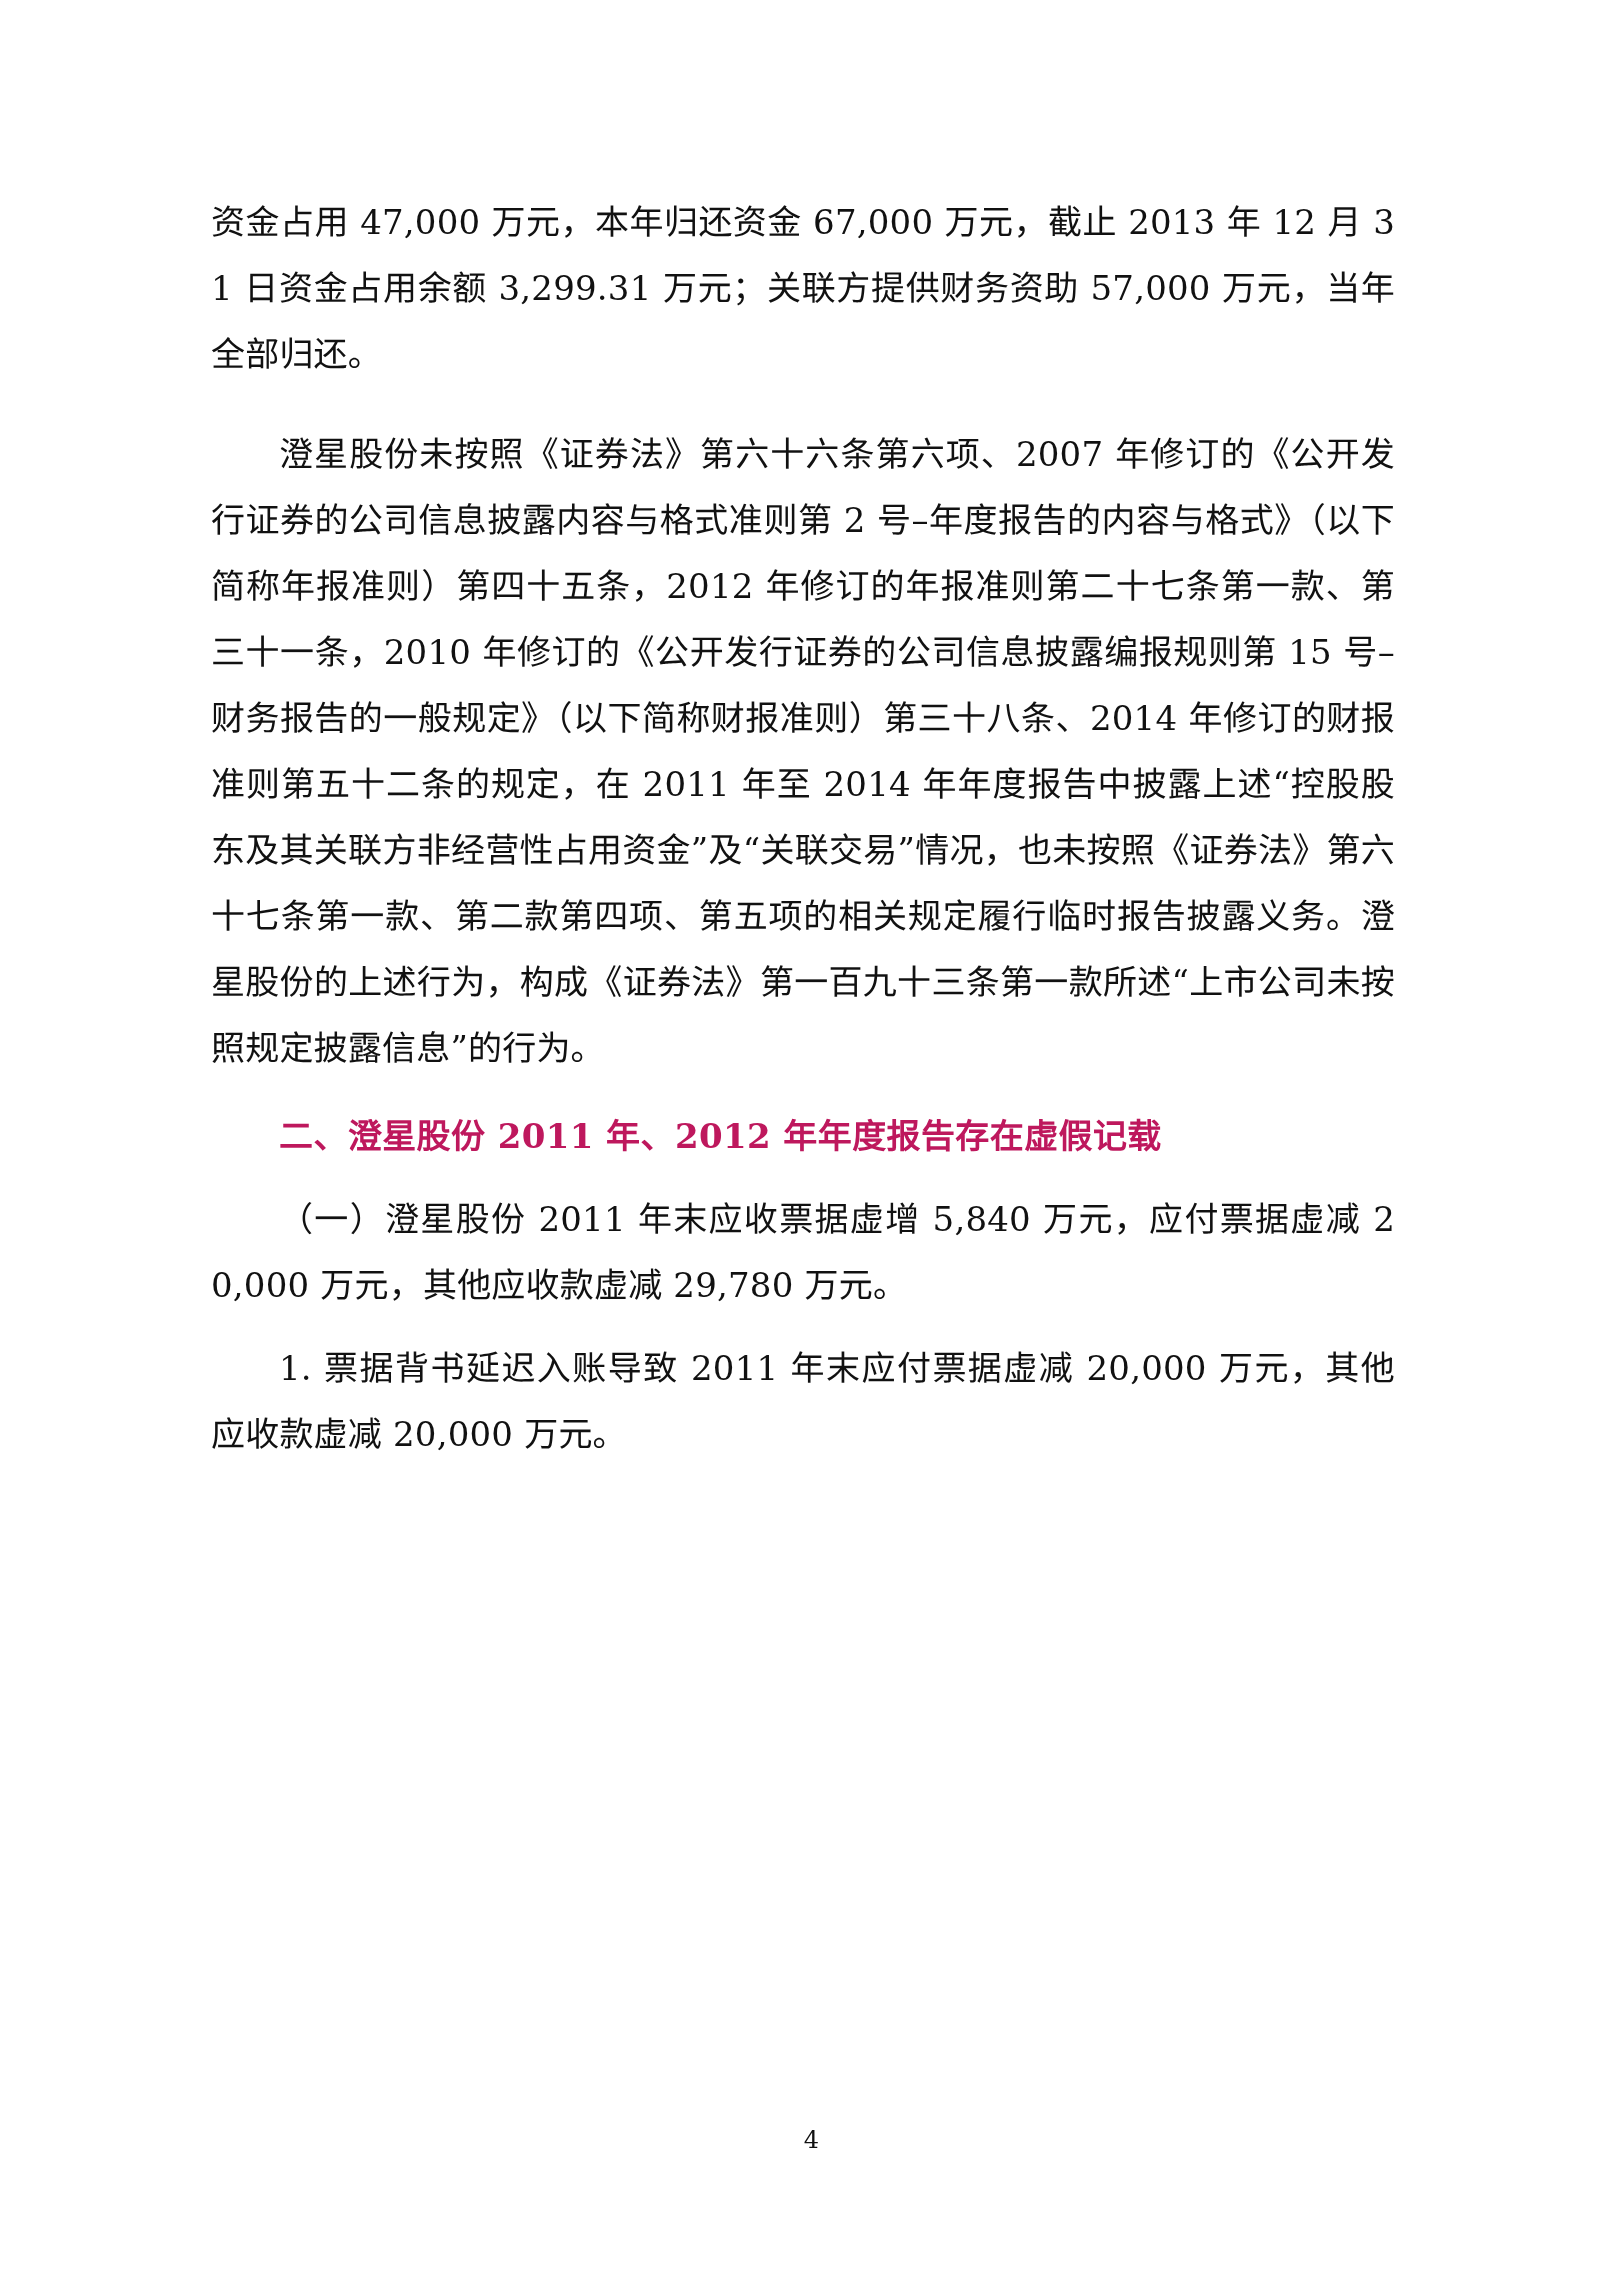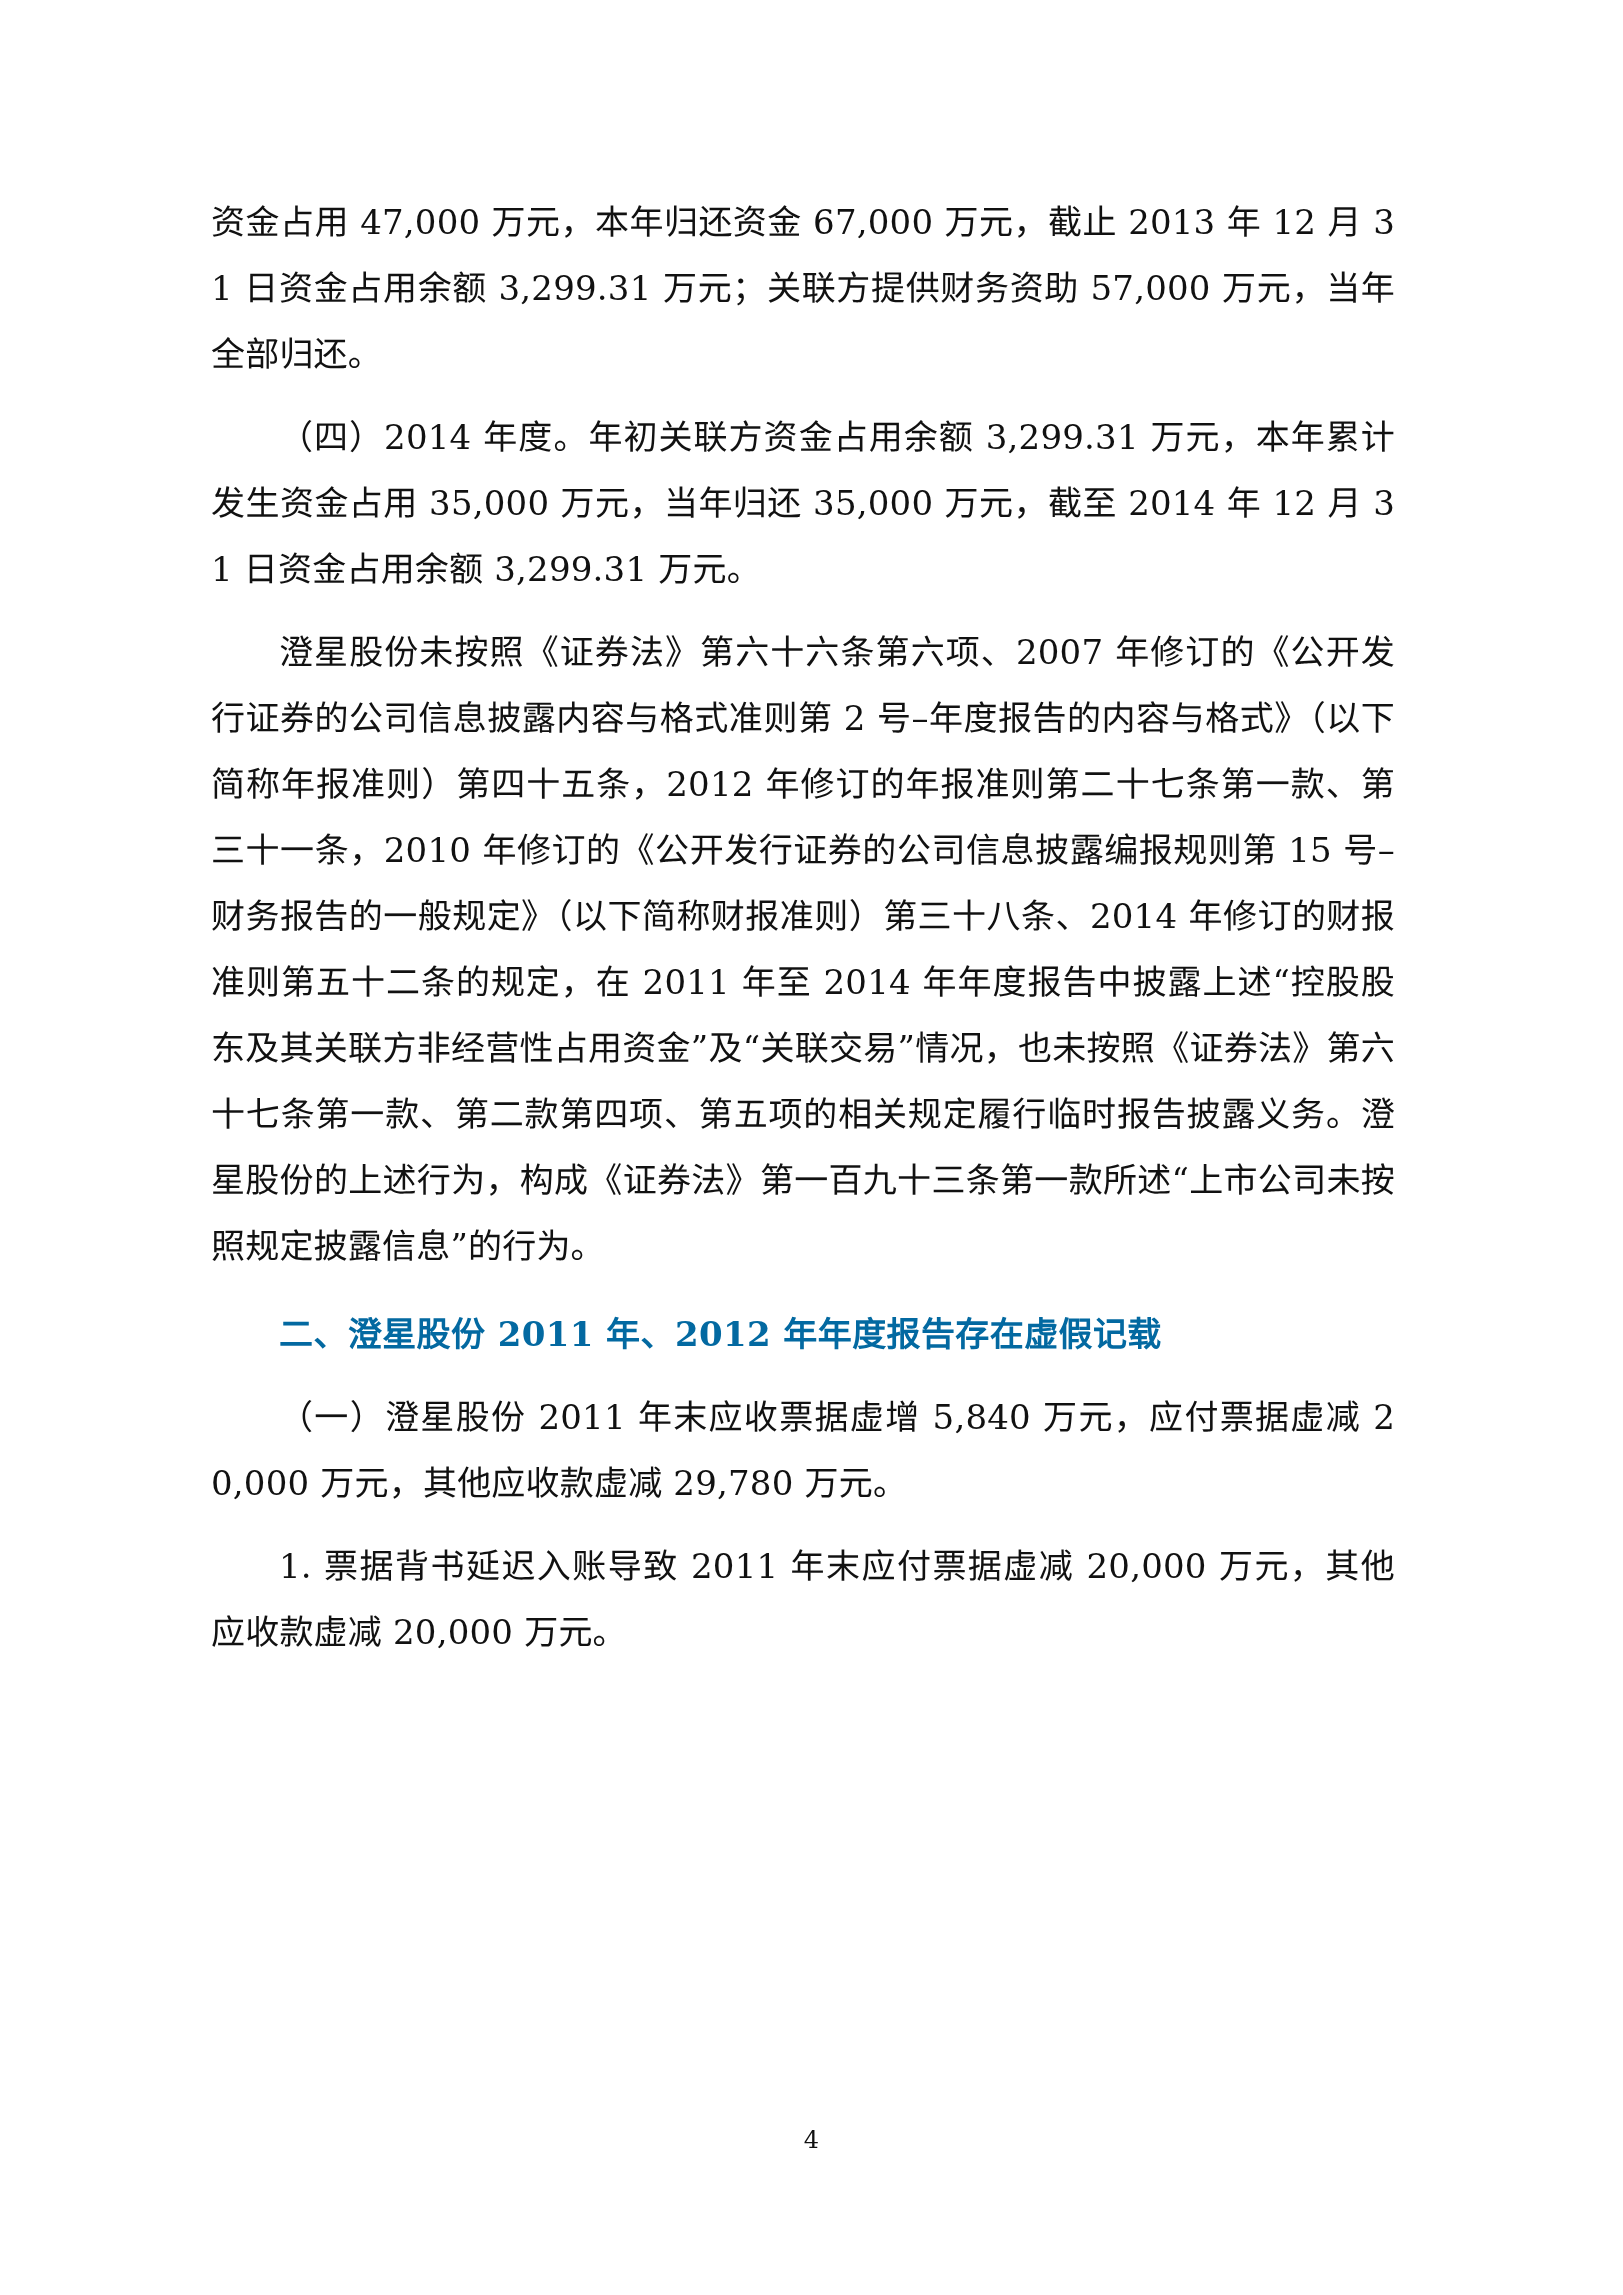"（四）2014 年度。年初关联方资金占用余额 3,299.31" p.para { html: <p>（四）2014 年度。年初关联方资金占用余额 3,299.31 万元，本年累计发生资金占用 35,000 万元，当年归还 35,000 万元，截至 2014 年 12 月 31 日资金占用余额 3,299.31 万元。</p> -> none }
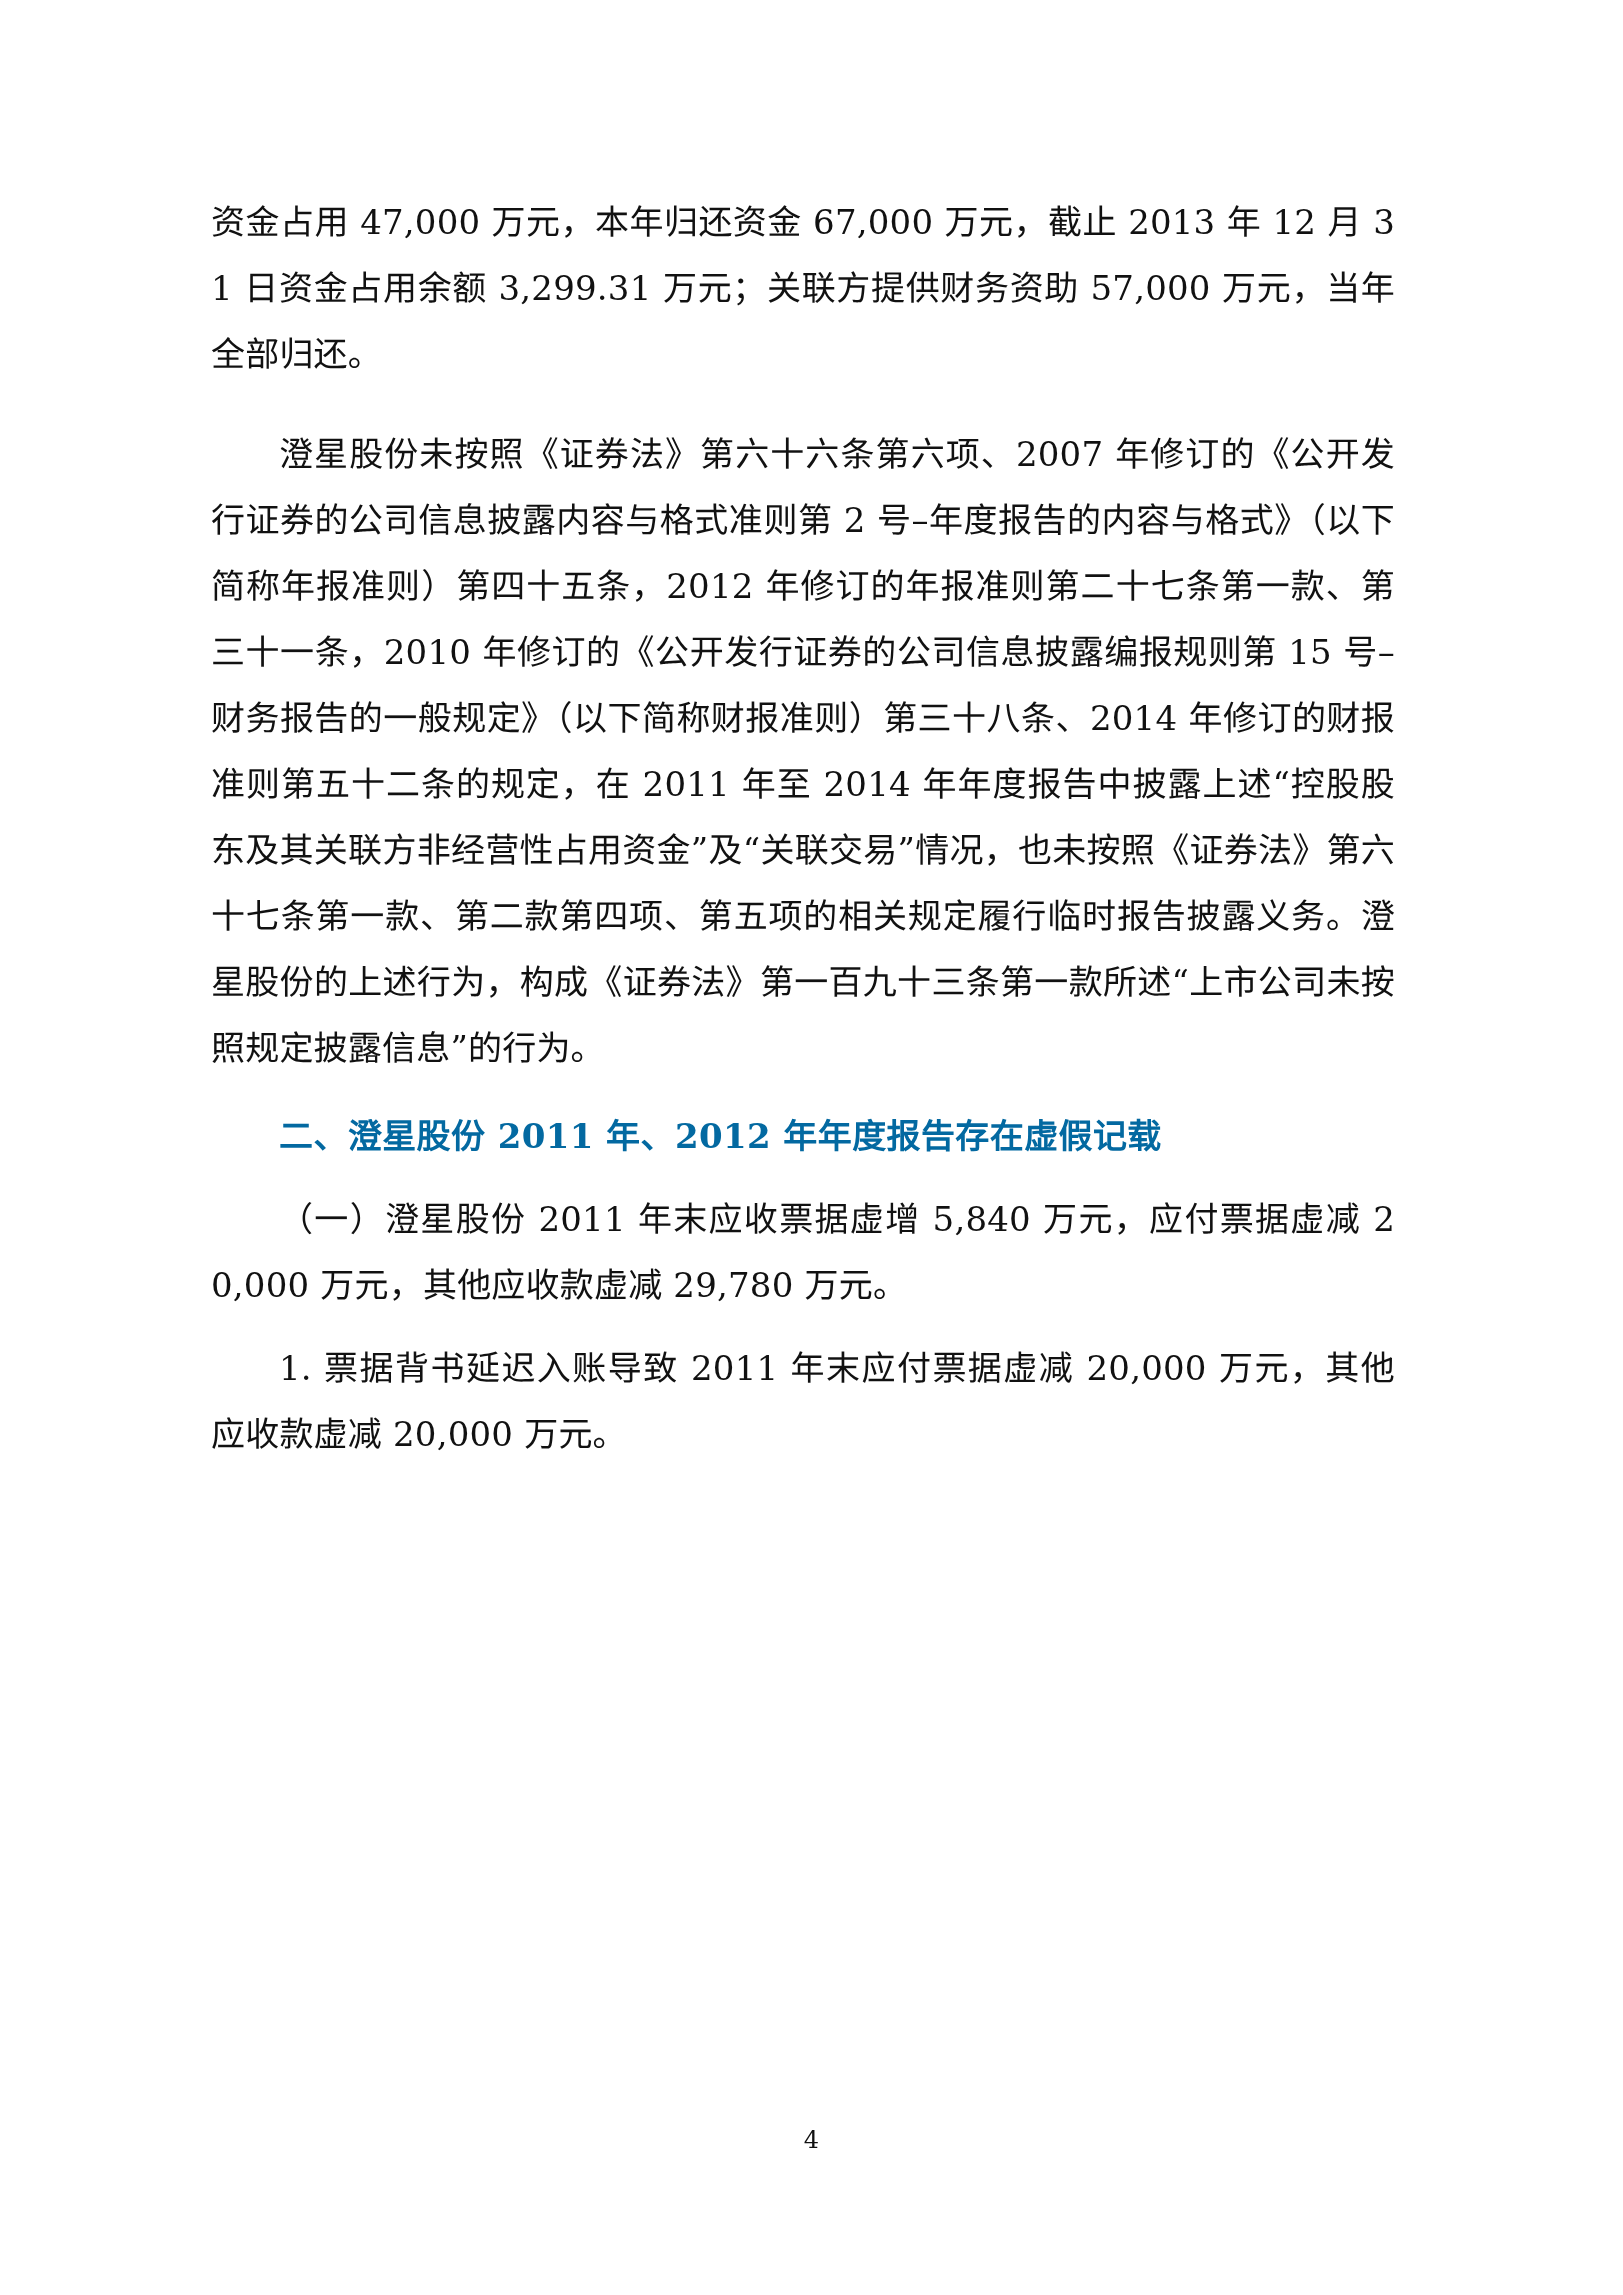"二、澄星股份 2011 年、2012 年年度报告存在虚假记载" .heading { color: #0369a1 -> #be185d }
